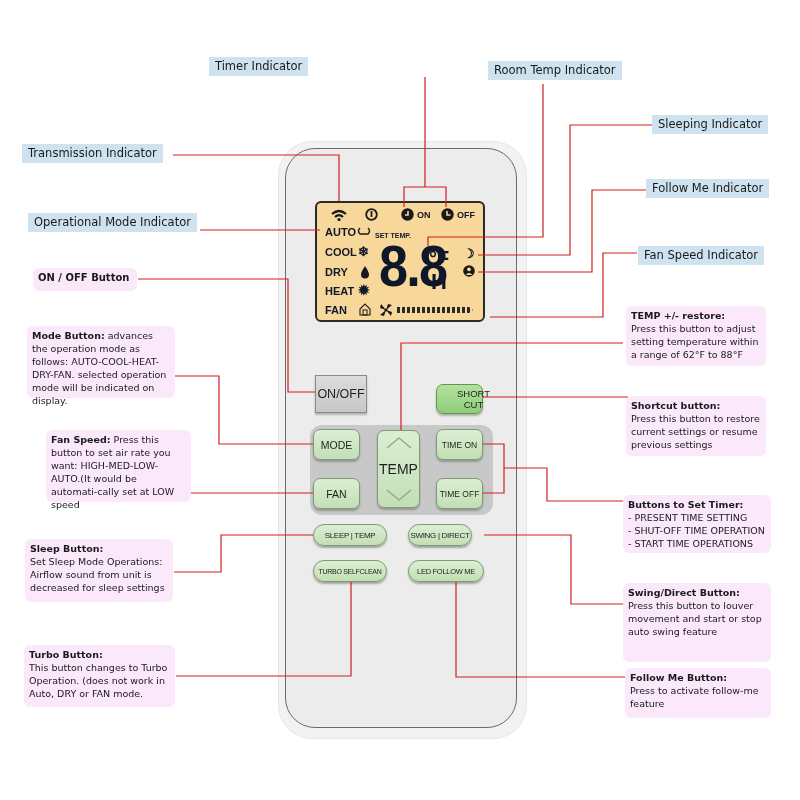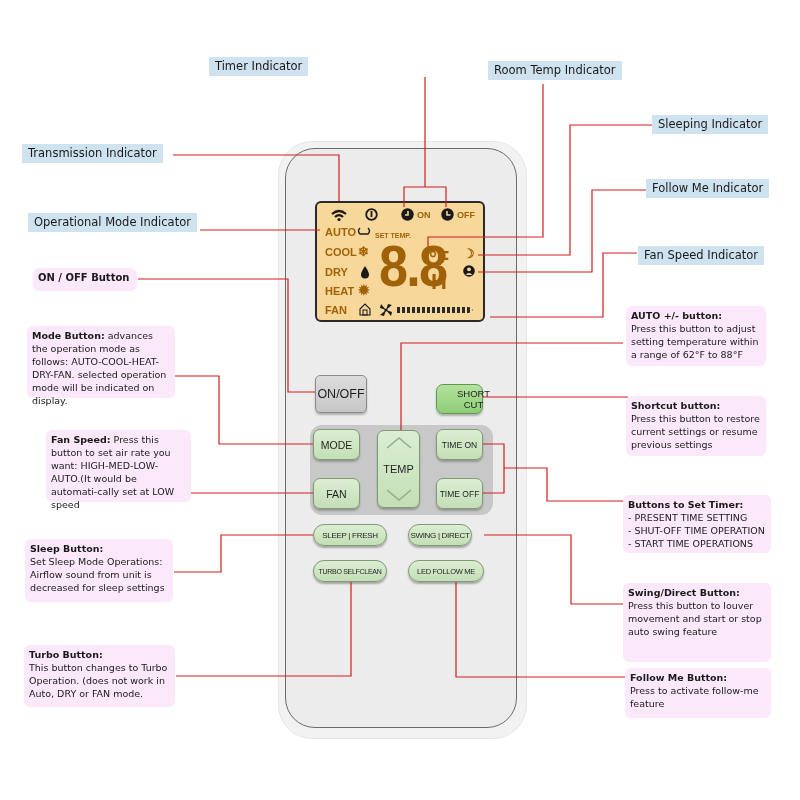"ON" .lcd { color: #a16207 -> #0f172a }
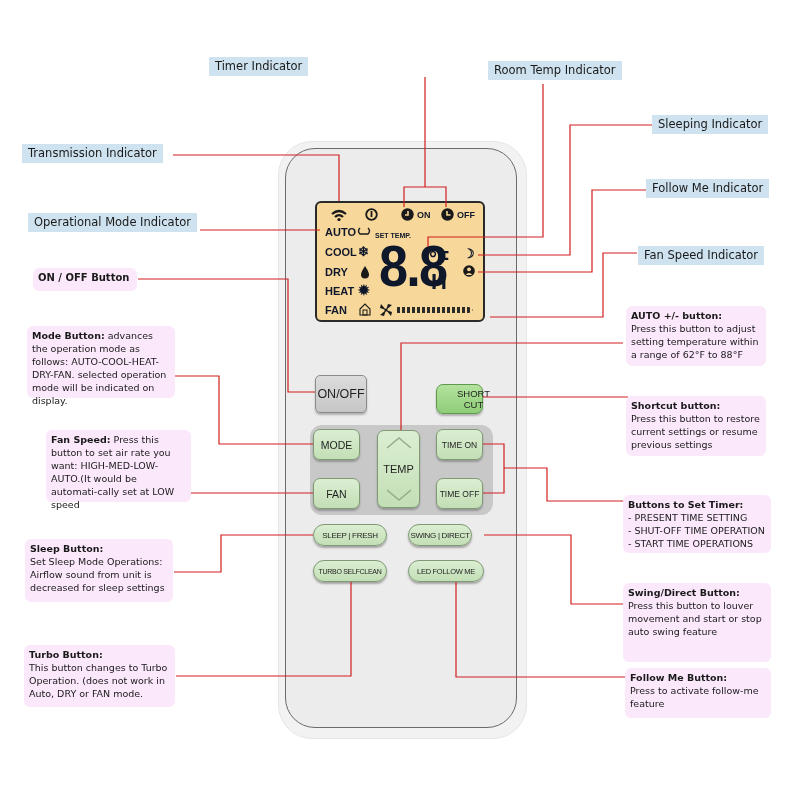"AUTO +/- button:" b { text: AUTO +/- button -> TEMP +/- restore }
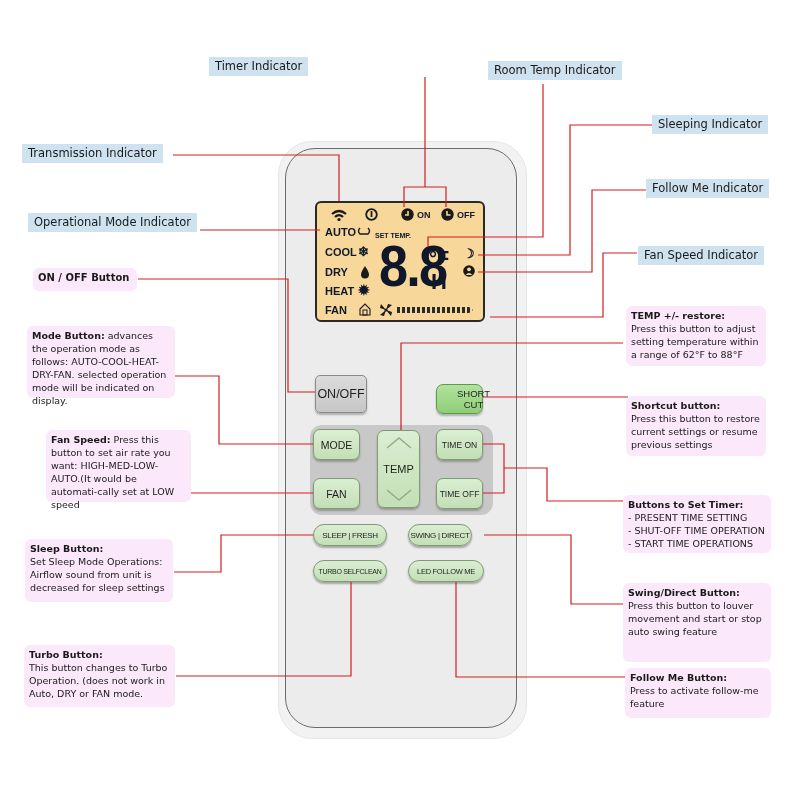"ON/OFF" .btn-gray { border-radius: 5px -> 0 }
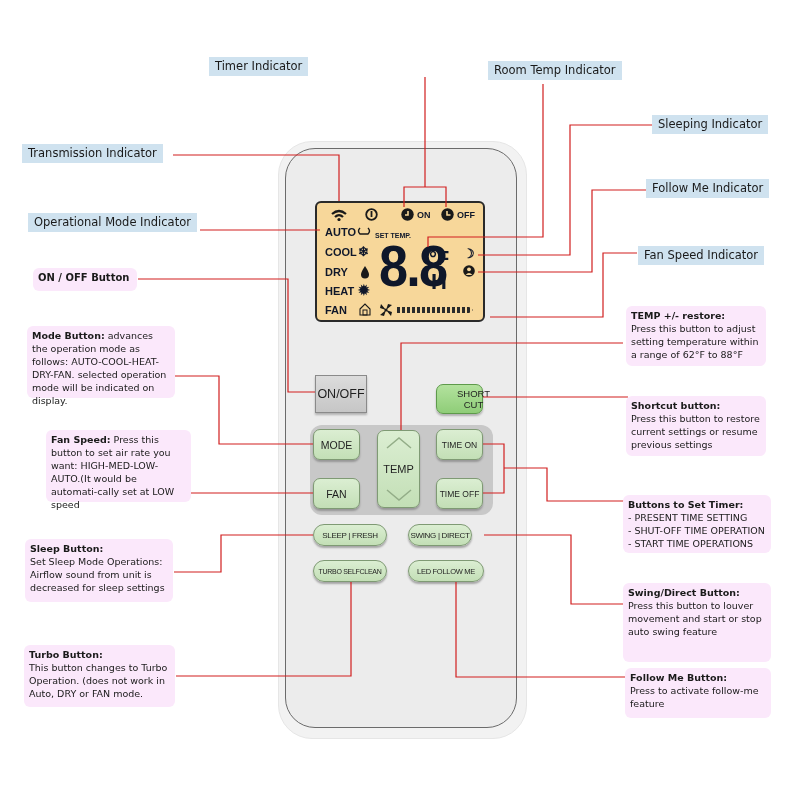"TEMP" div.btn { font-size: 11px -> 14px }
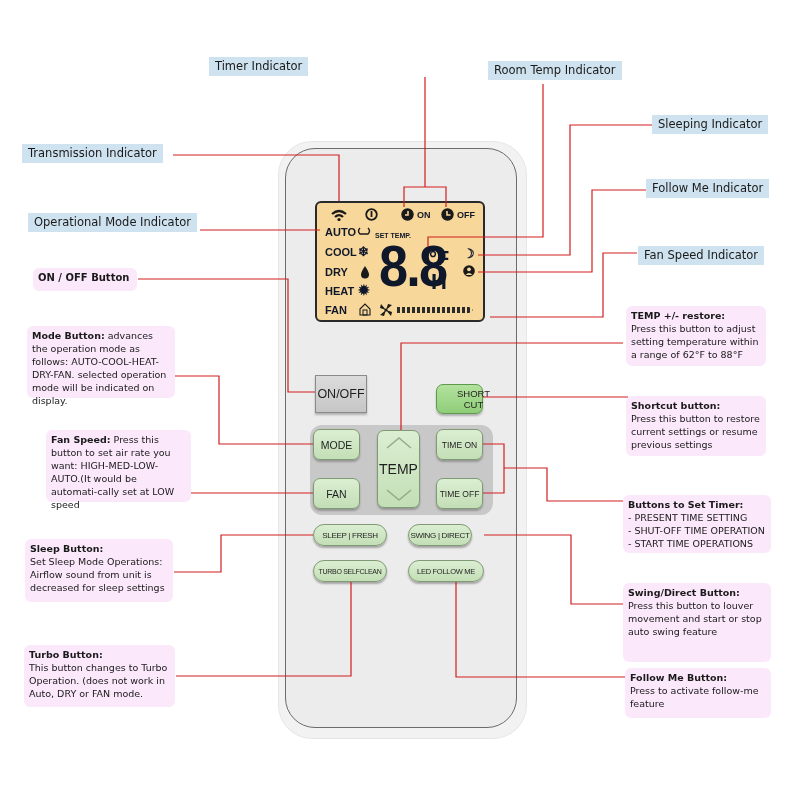"SLEEP | FRESH" span { text: FRESH -> TEMP }
